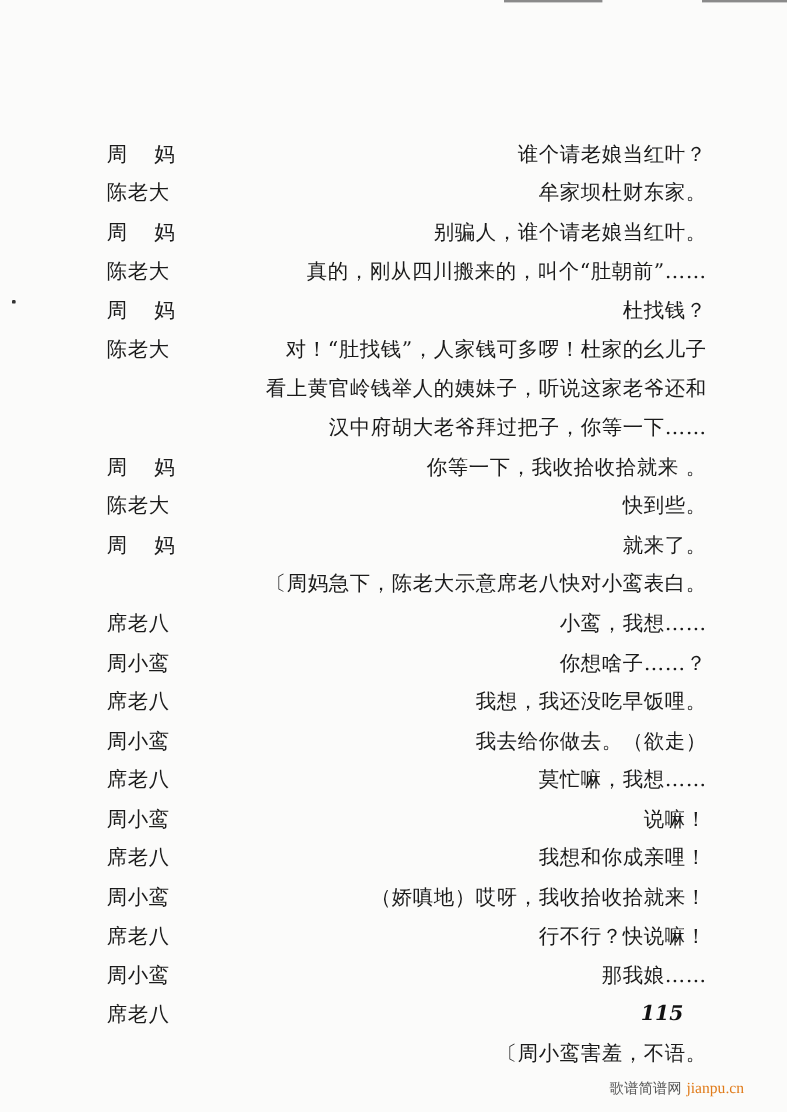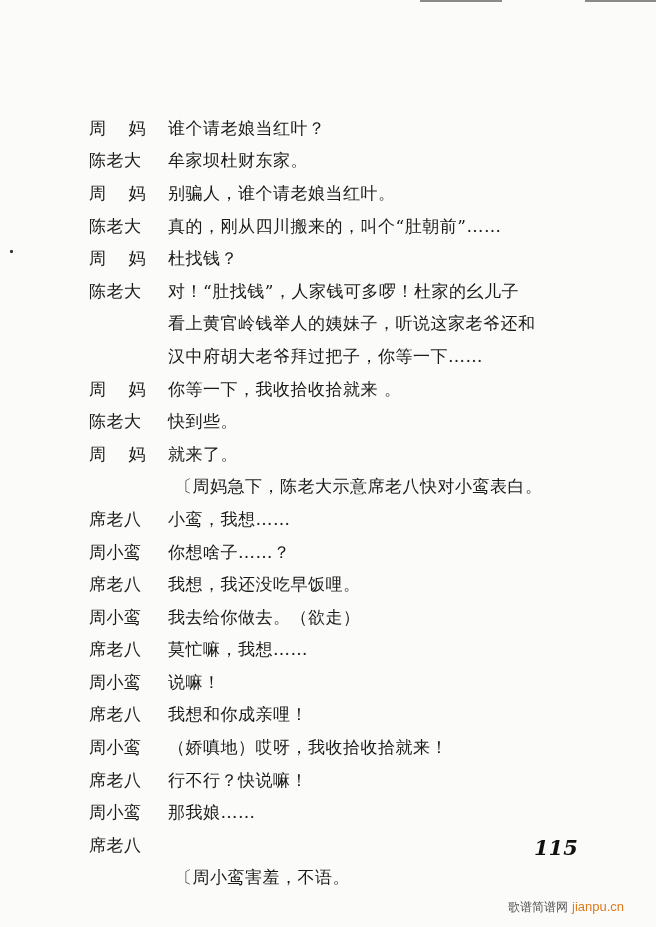"谁个请老娘当红叶？" .dialog { text-align: none -> right }
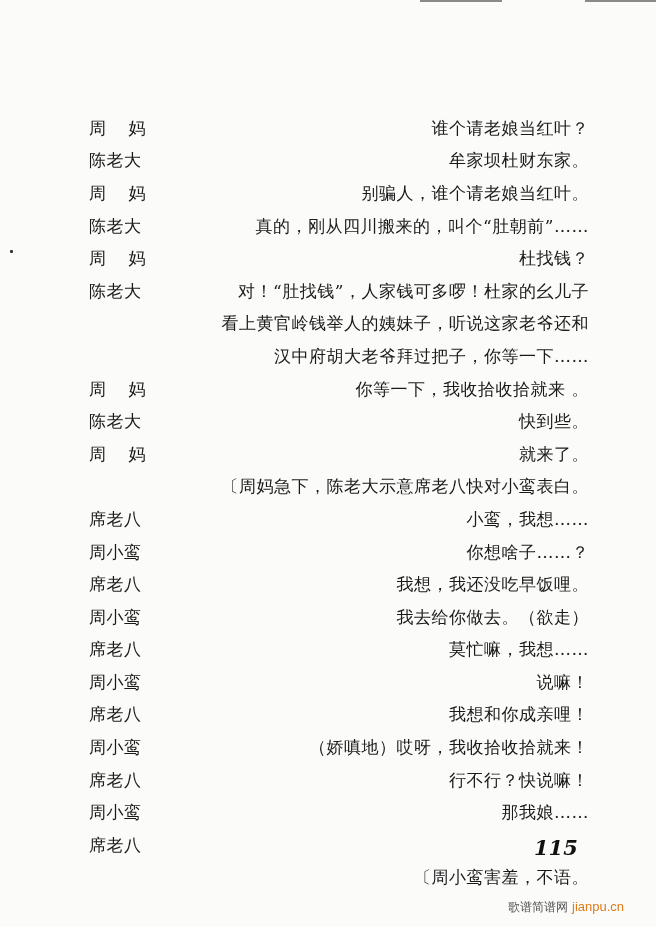"115" .page-number { font-size: 21px -> 17px }
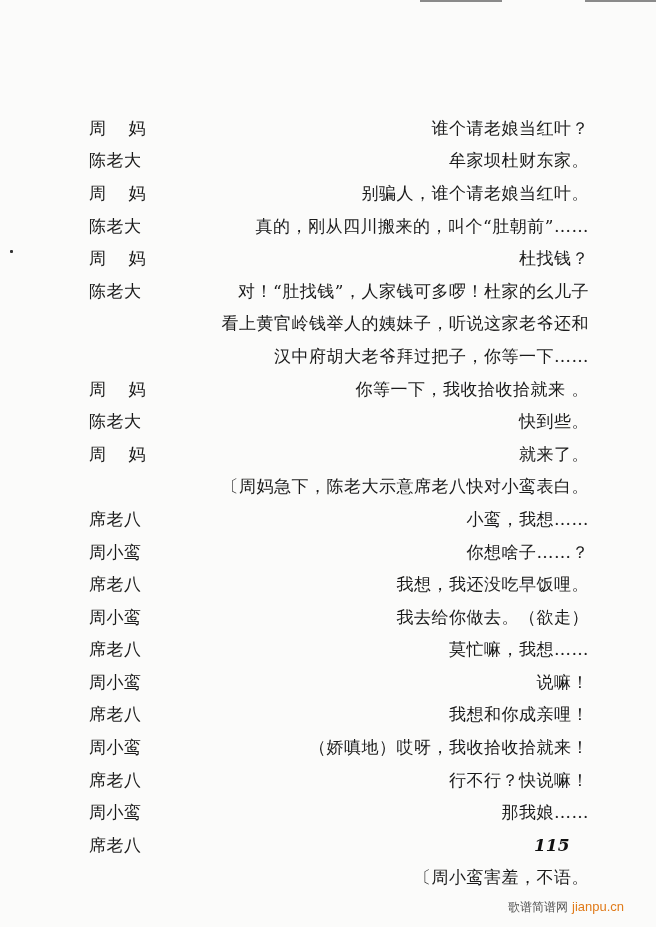"jianpu.cn" .watermark .site { font-family: Liberation Sans, sans-serif -> Liberation Serif, serif }
